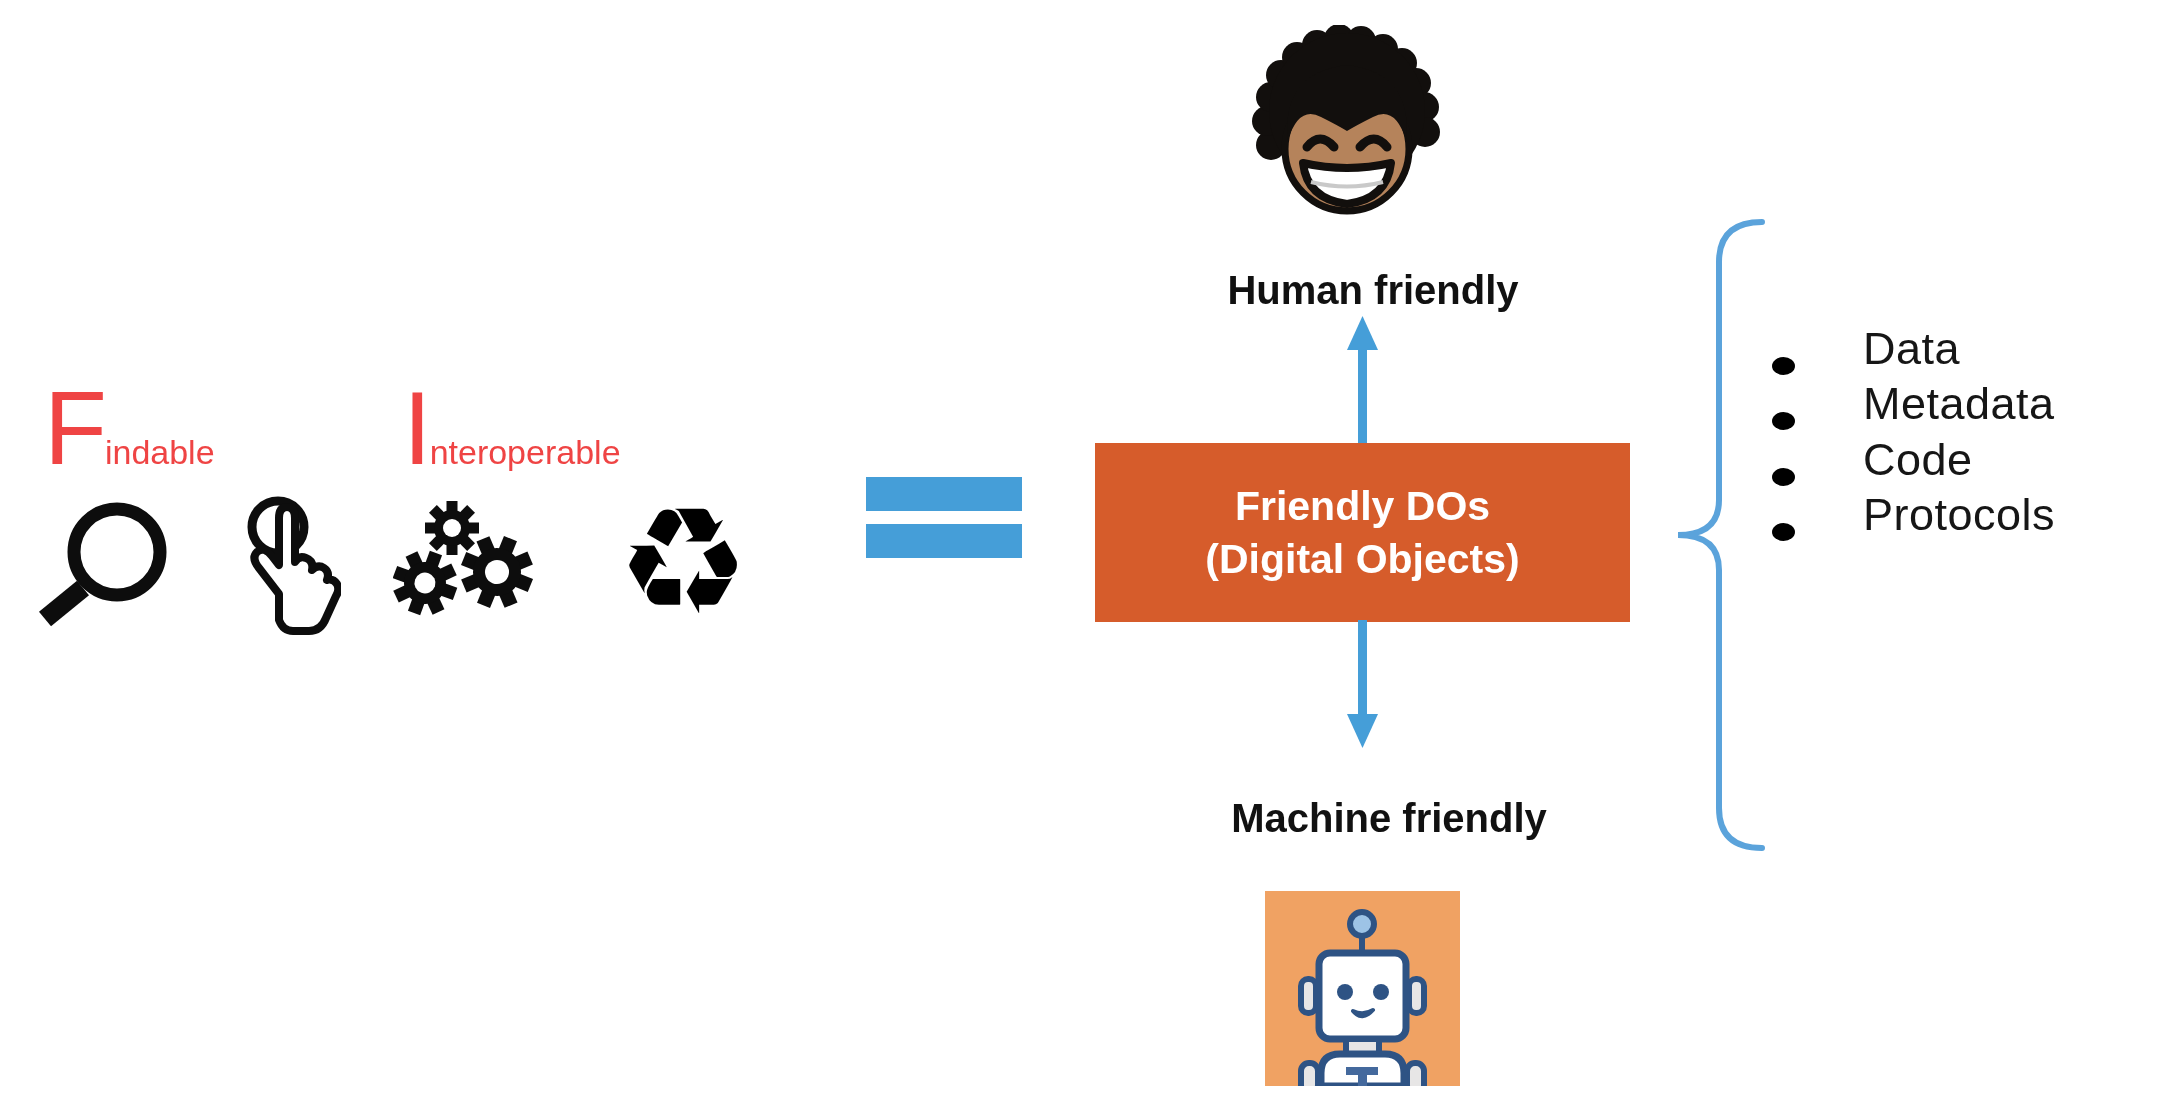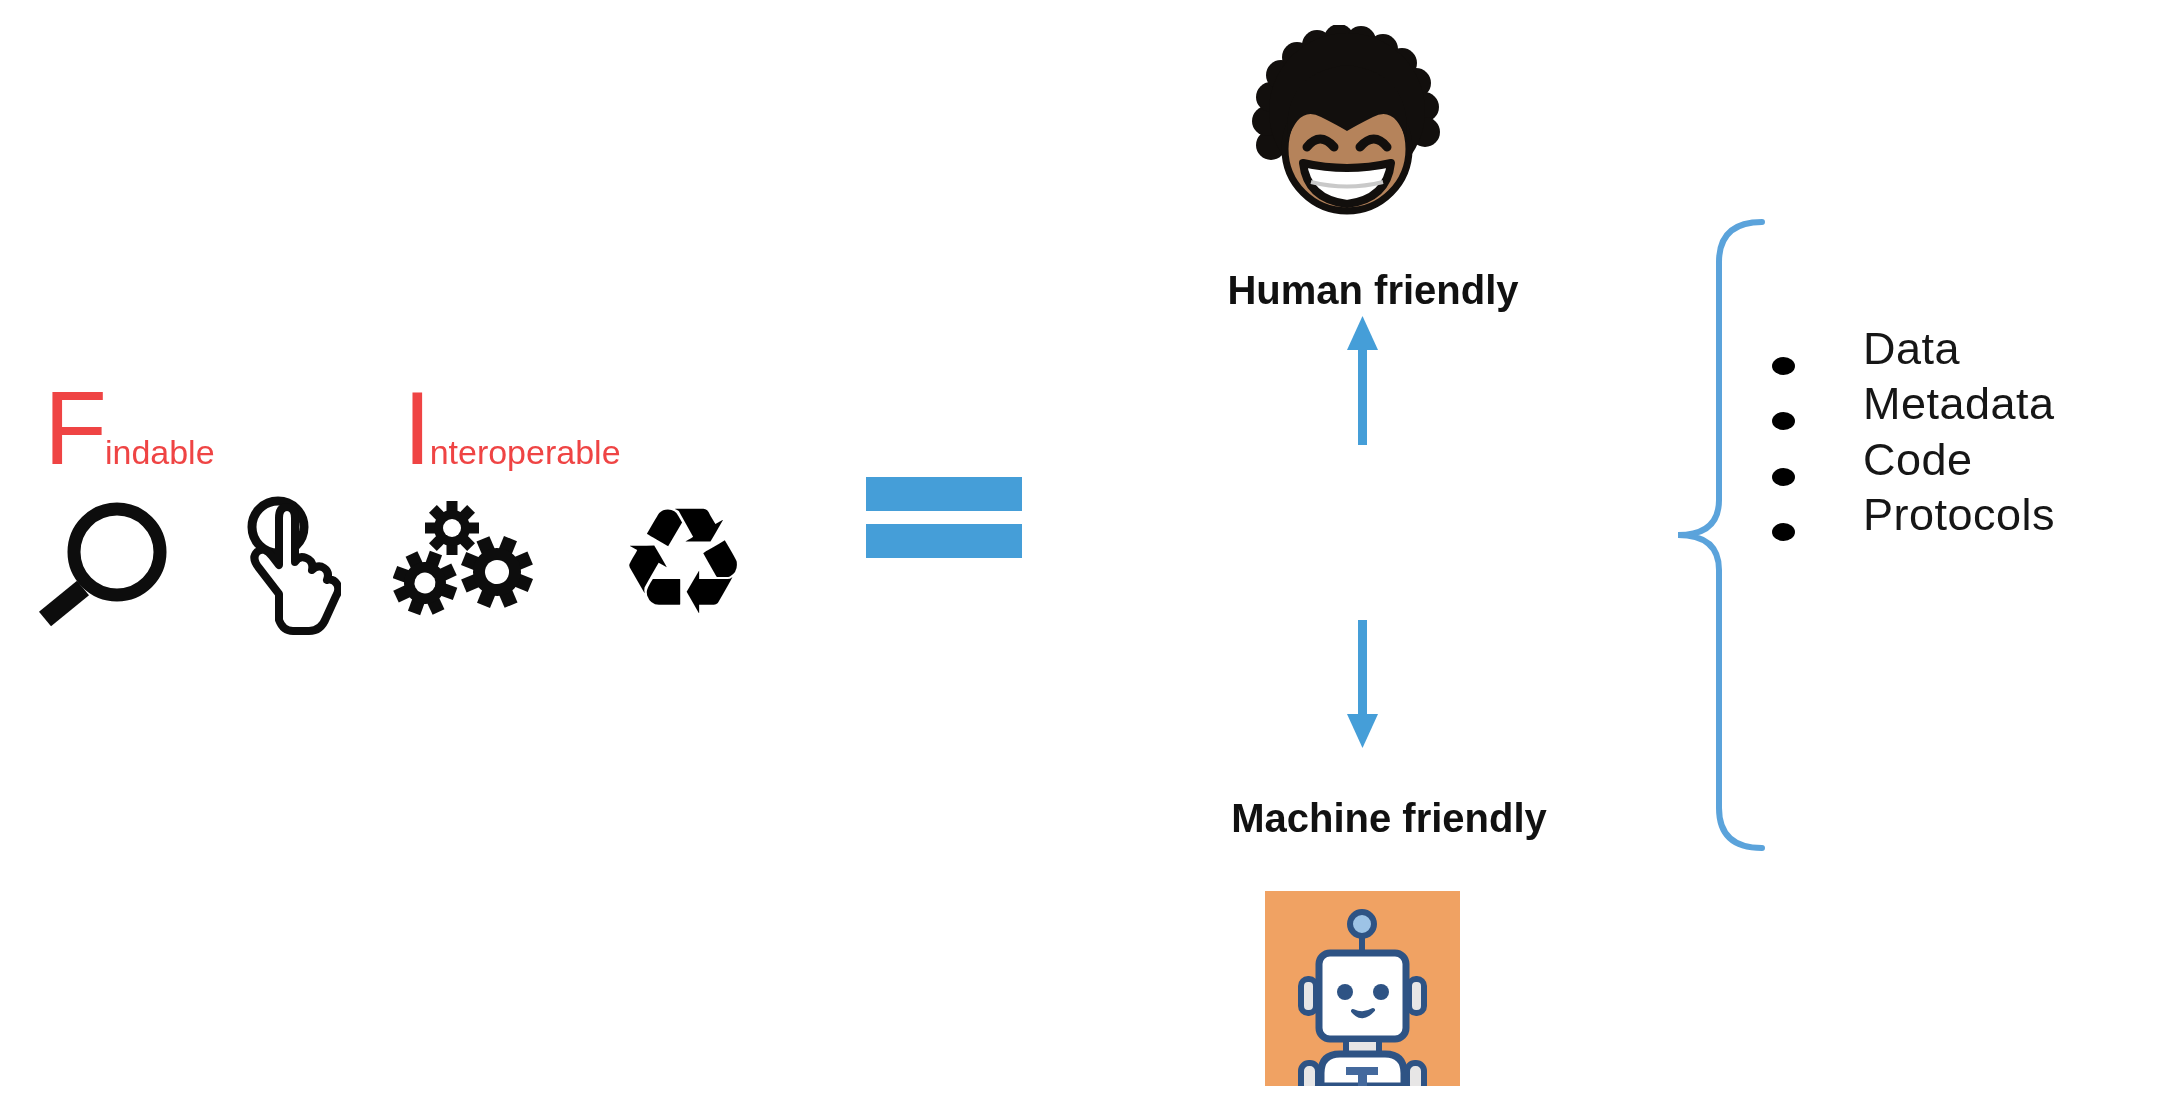"Friendly DOs" div { html: none -> <div> <div>Friendly DOs</div> <div>(Digital Objects)</div> </div> }
